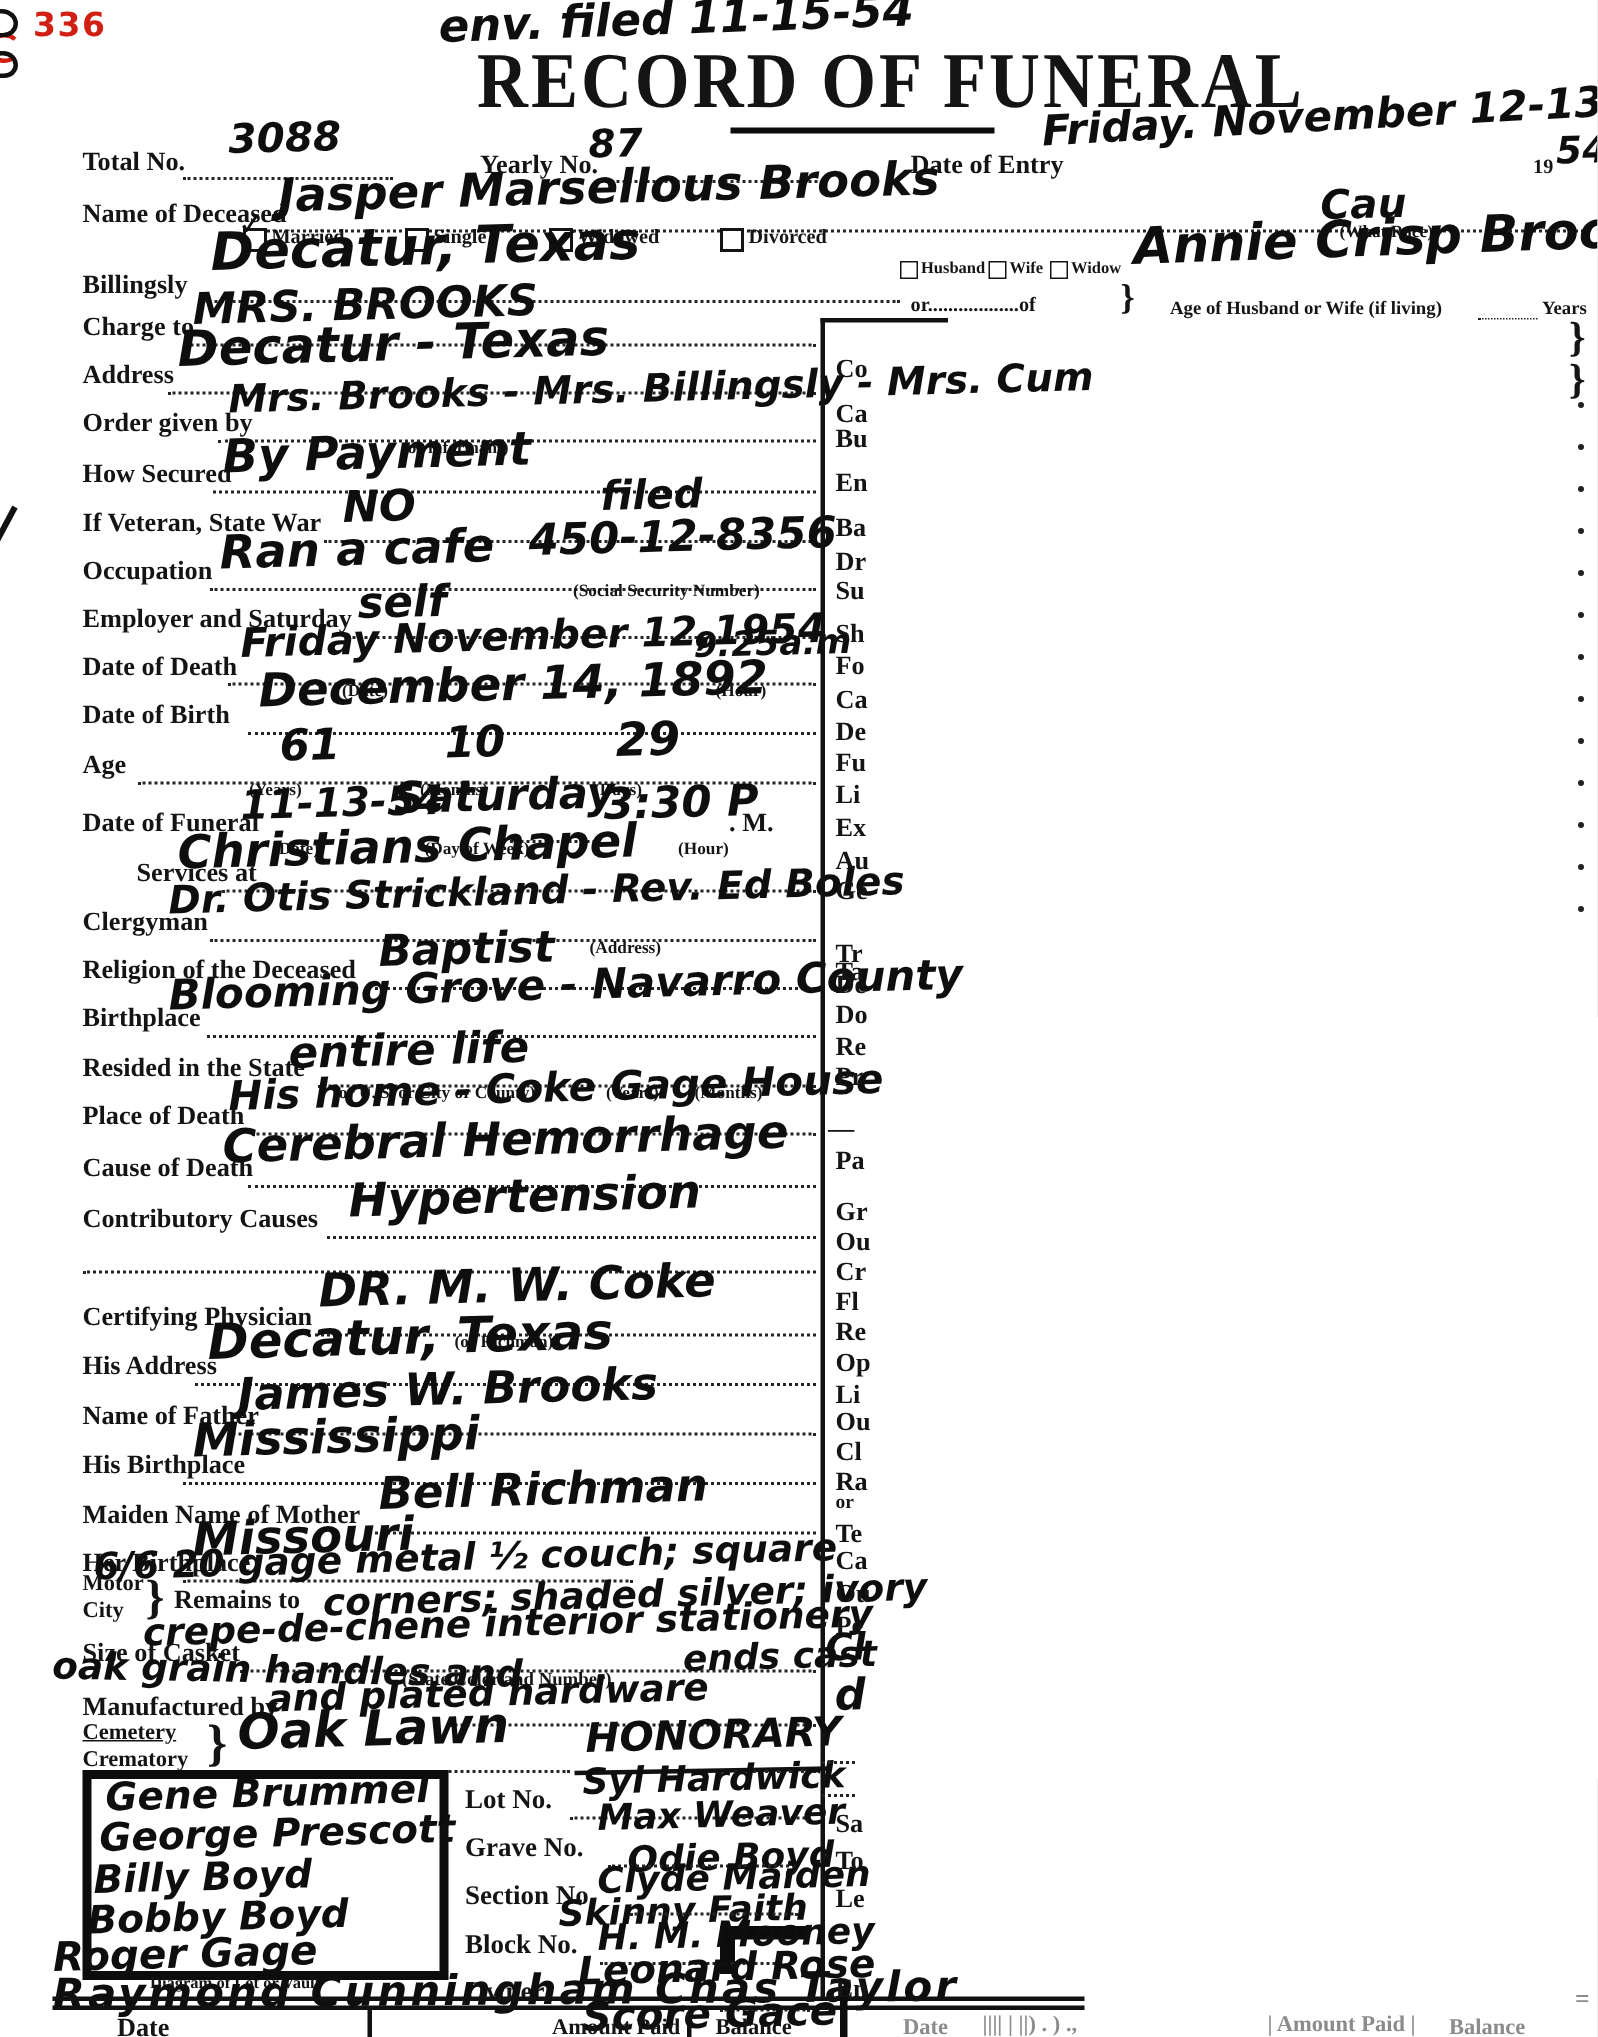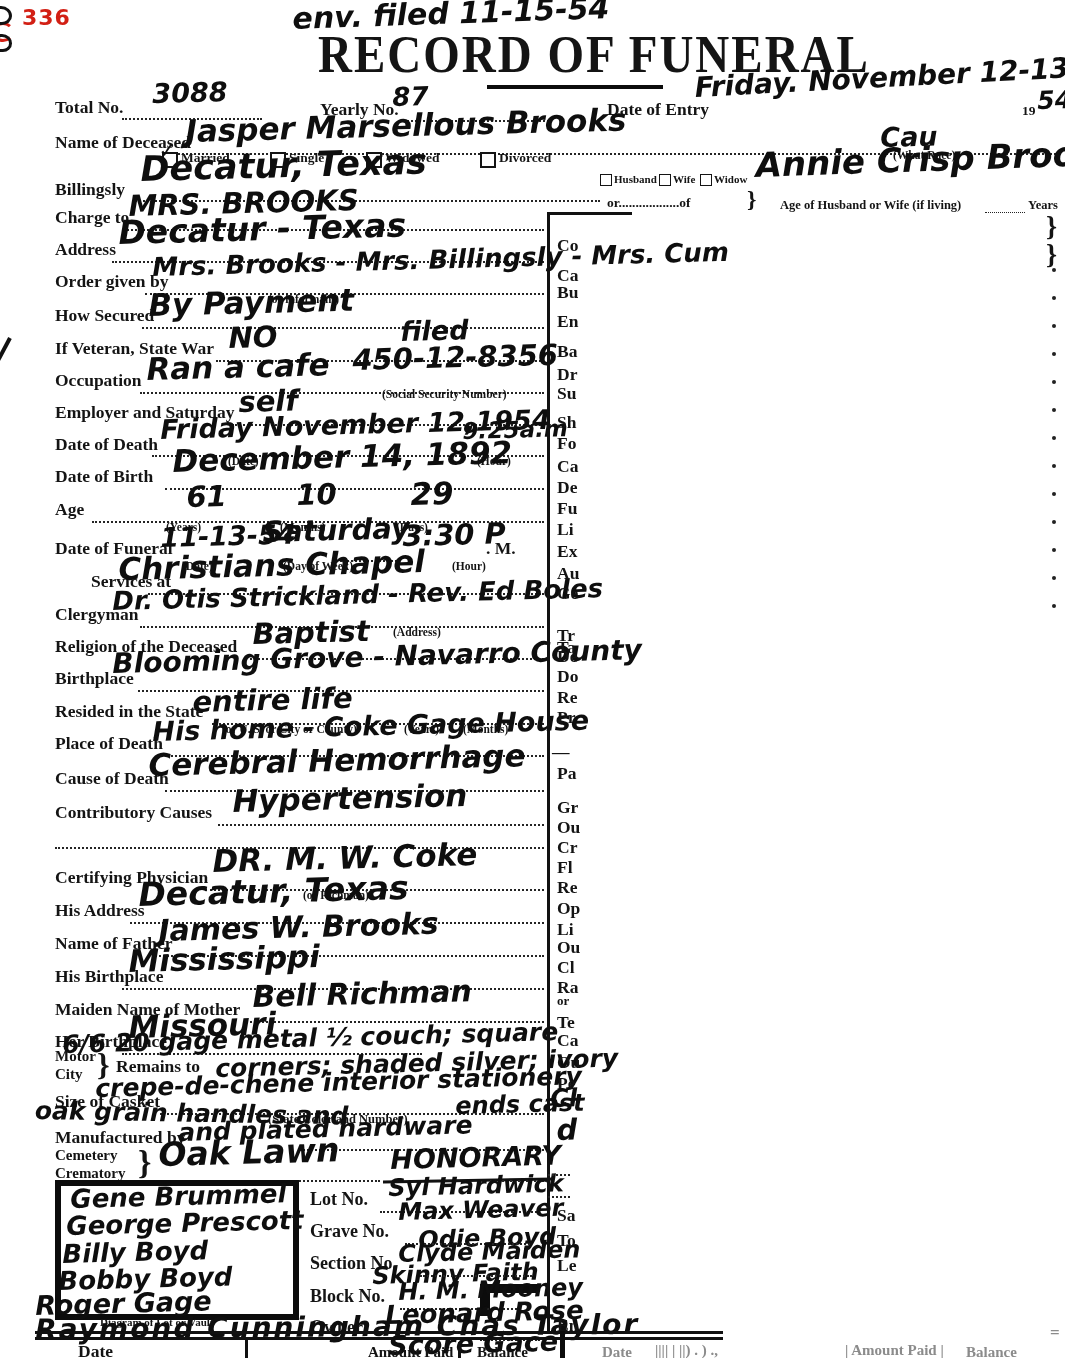"Cemetery" span.lbl { text-decoration: none -> underline }
